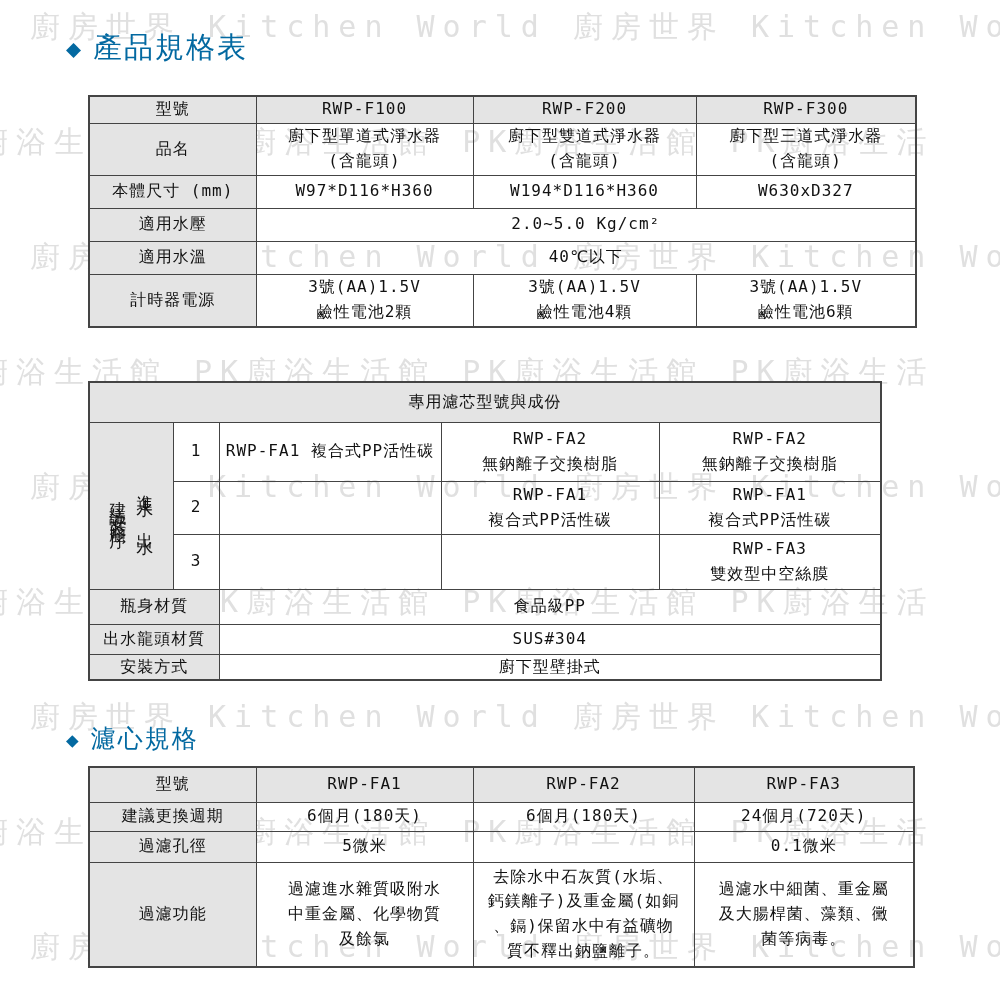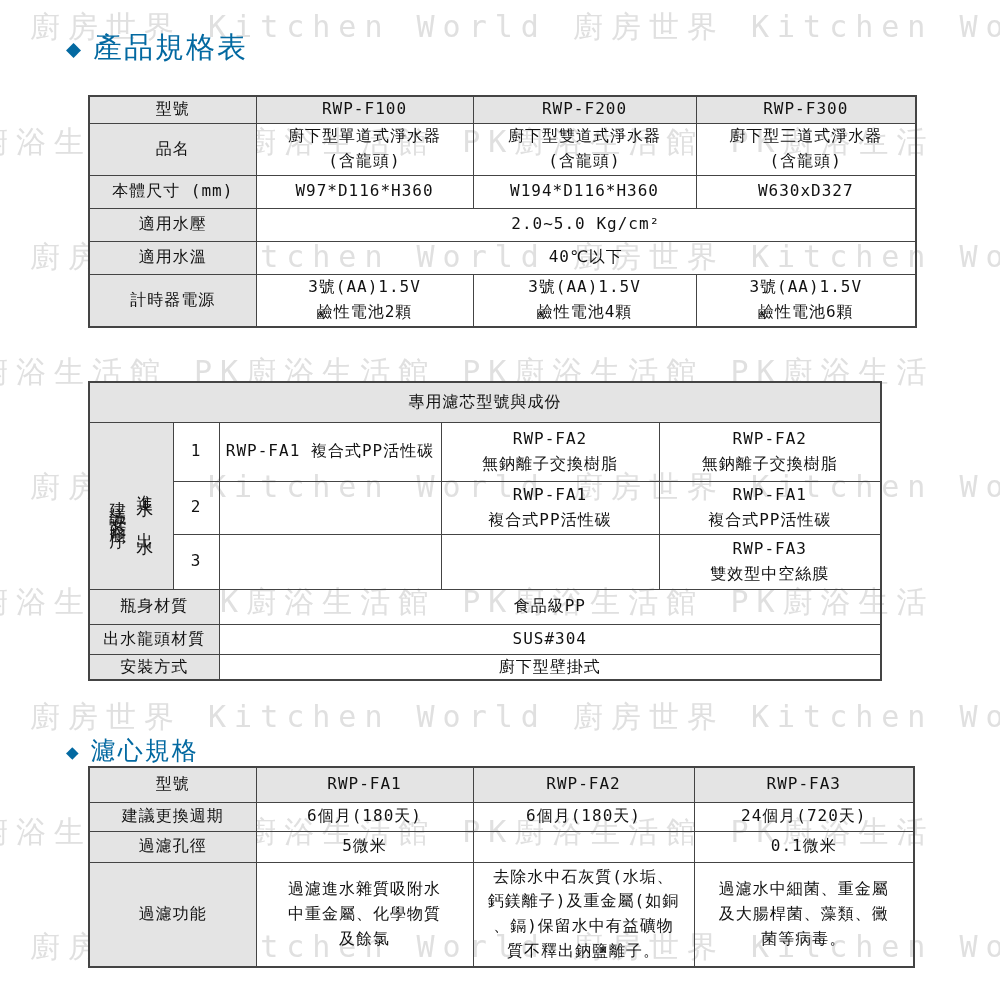"◆ 濾心規格" .hd2 { margin-top: 12px -> none }
